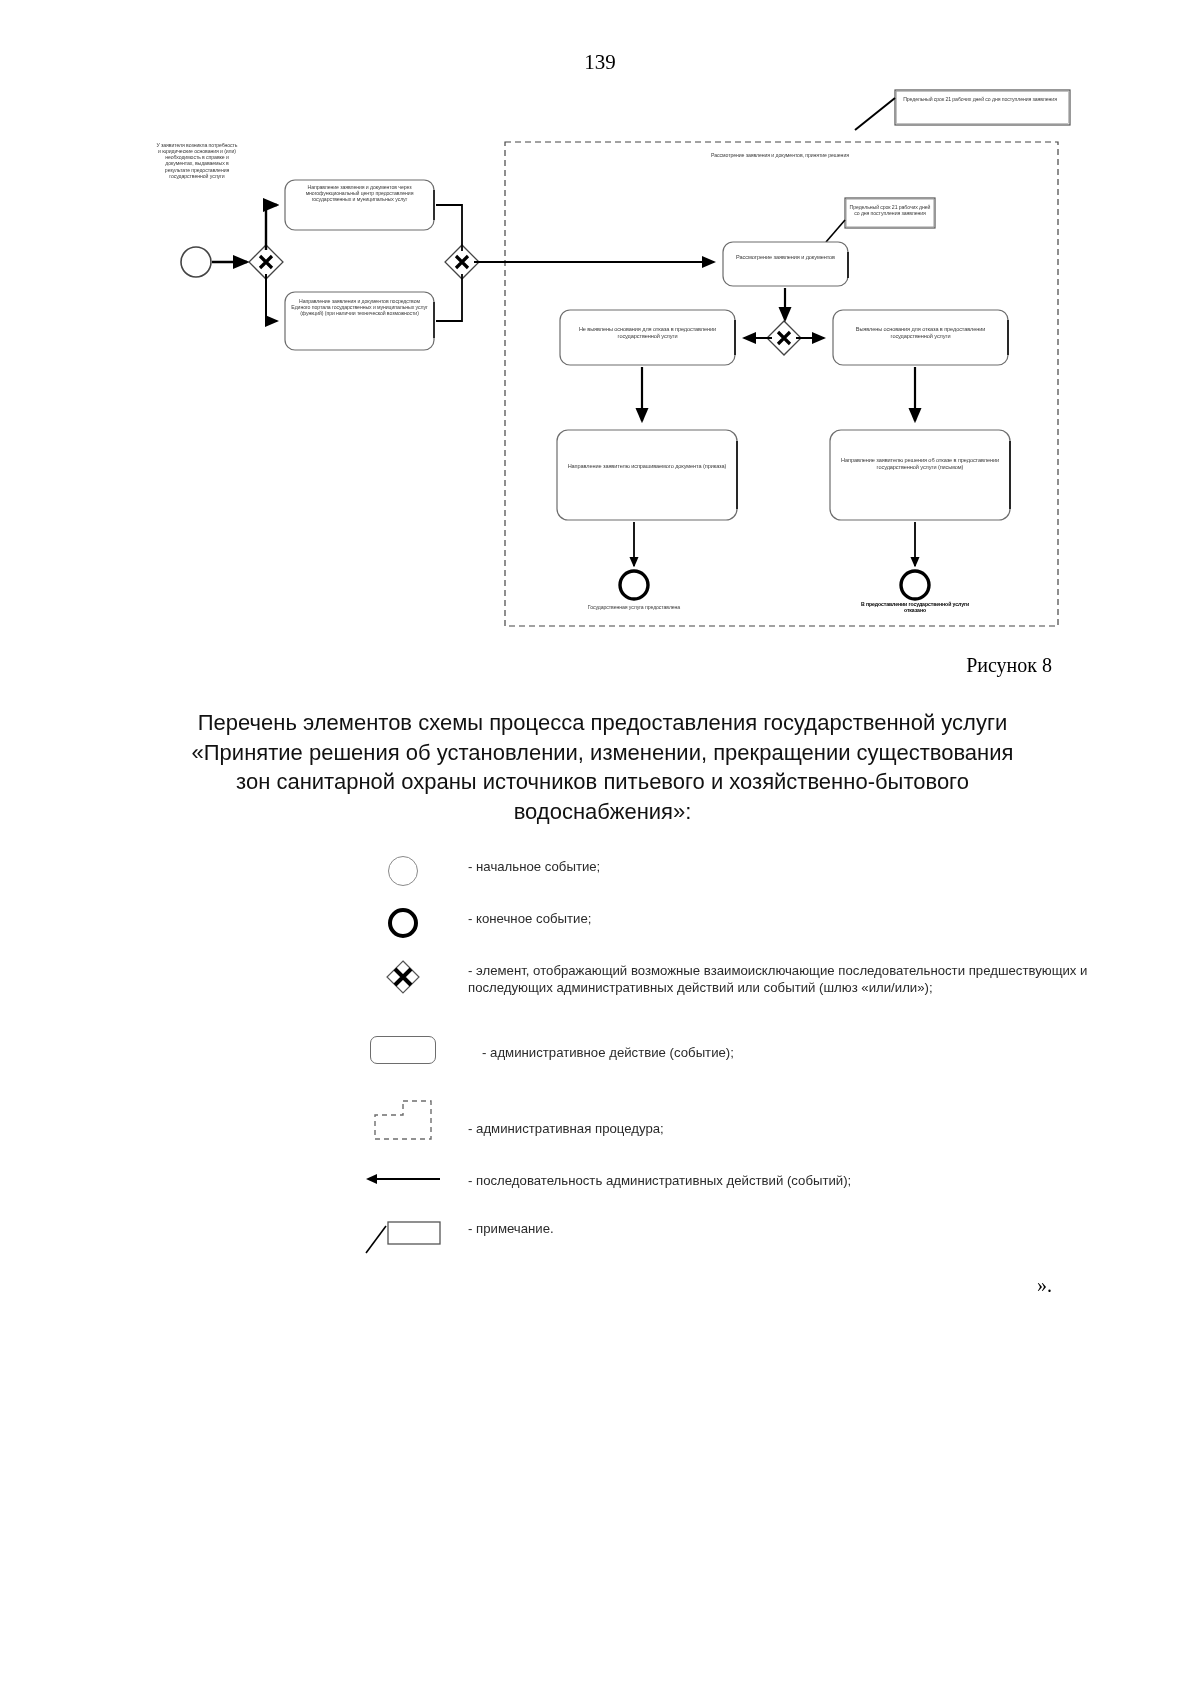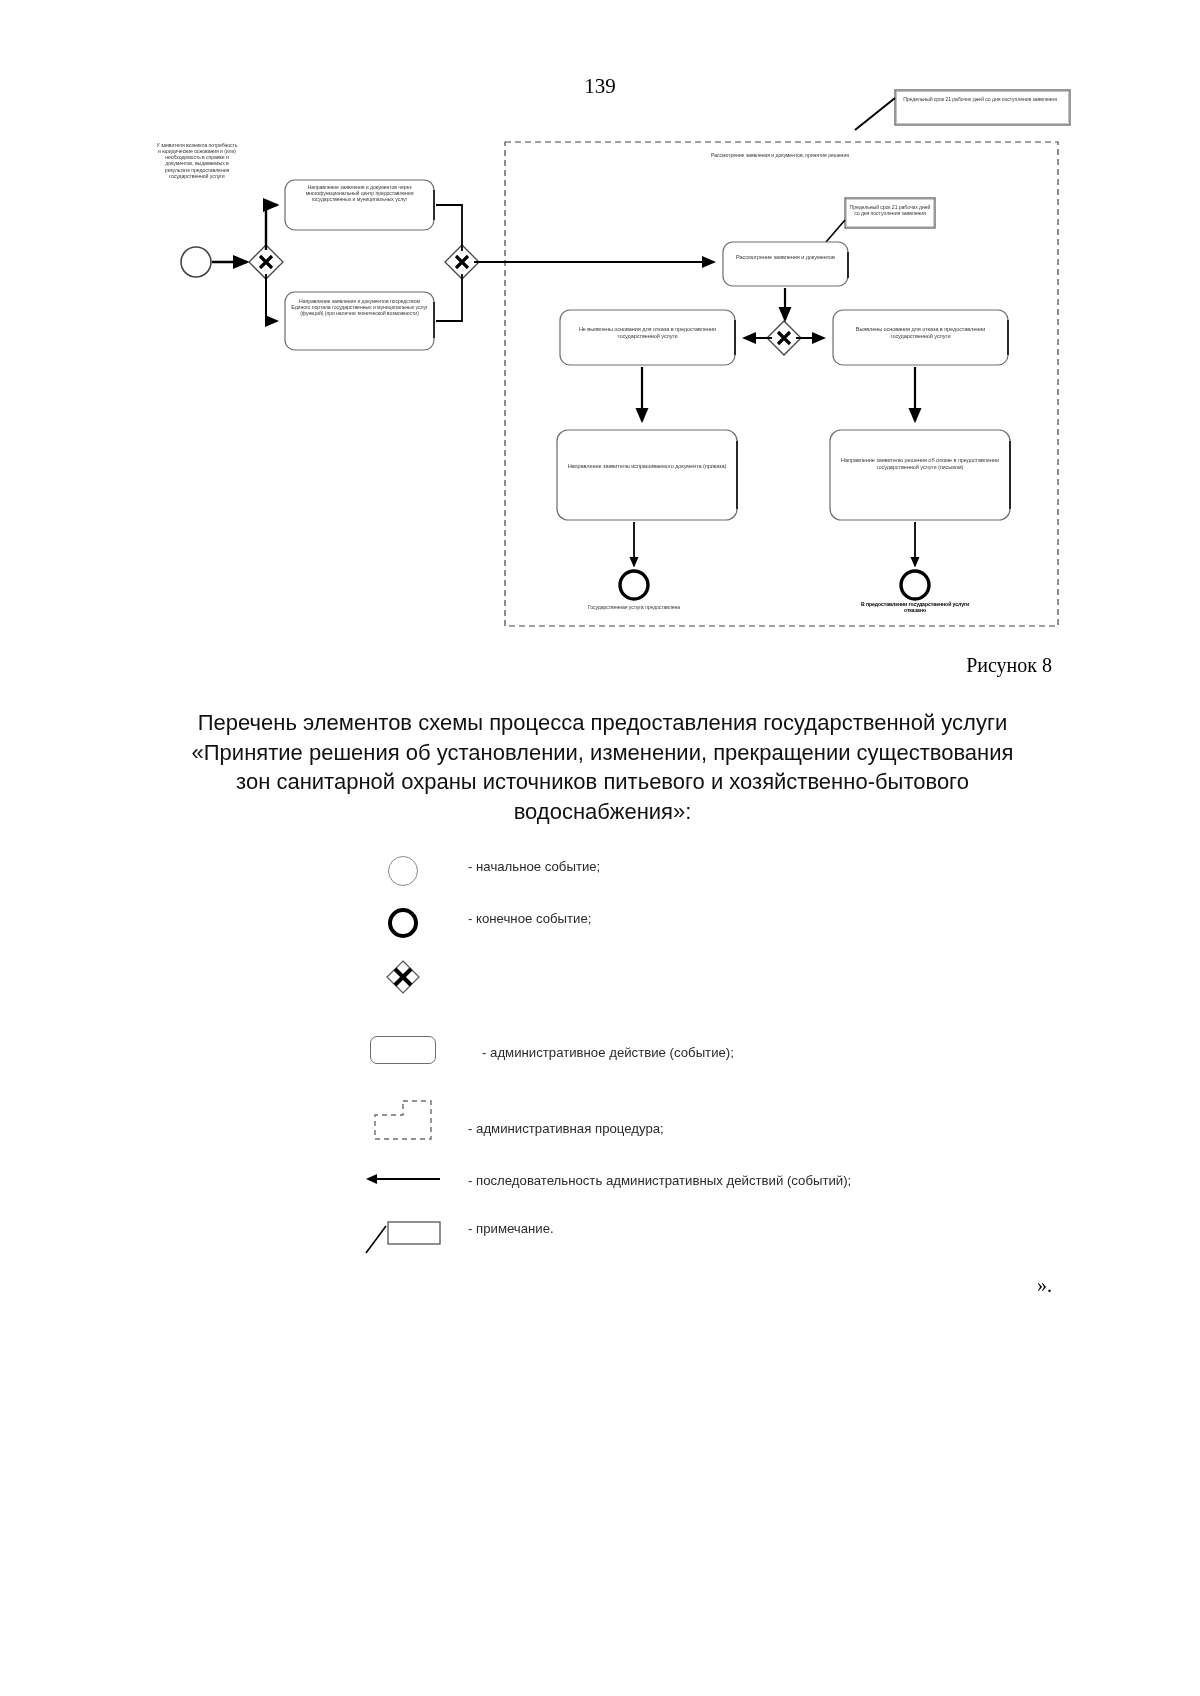"139" .page-number { top: 74px -> 50px }
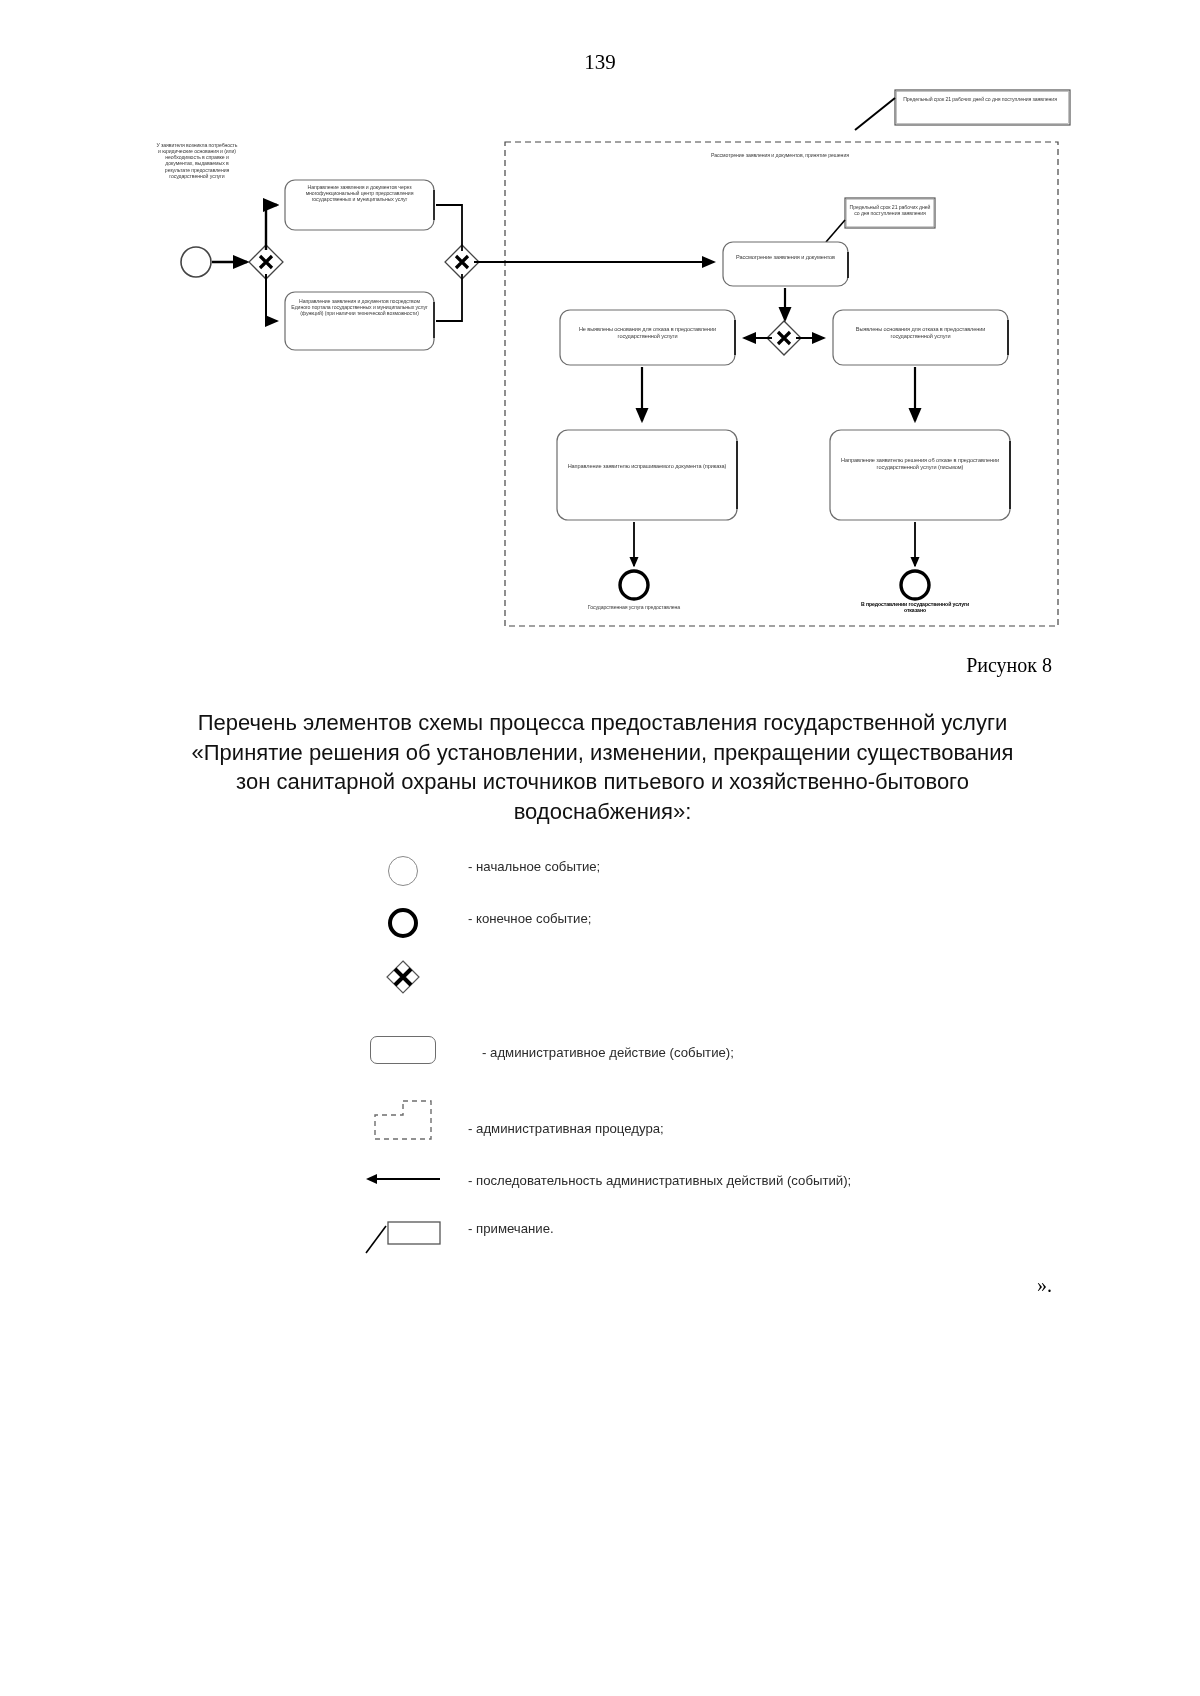"- элемент, отображающий возможные" div.legend-text { html: none -> <div>- элемент, отображающий возможные взаимоисключающие последовательности предшествующих и последующих административных действий или событий (шлюз «или/или»);</div> }
